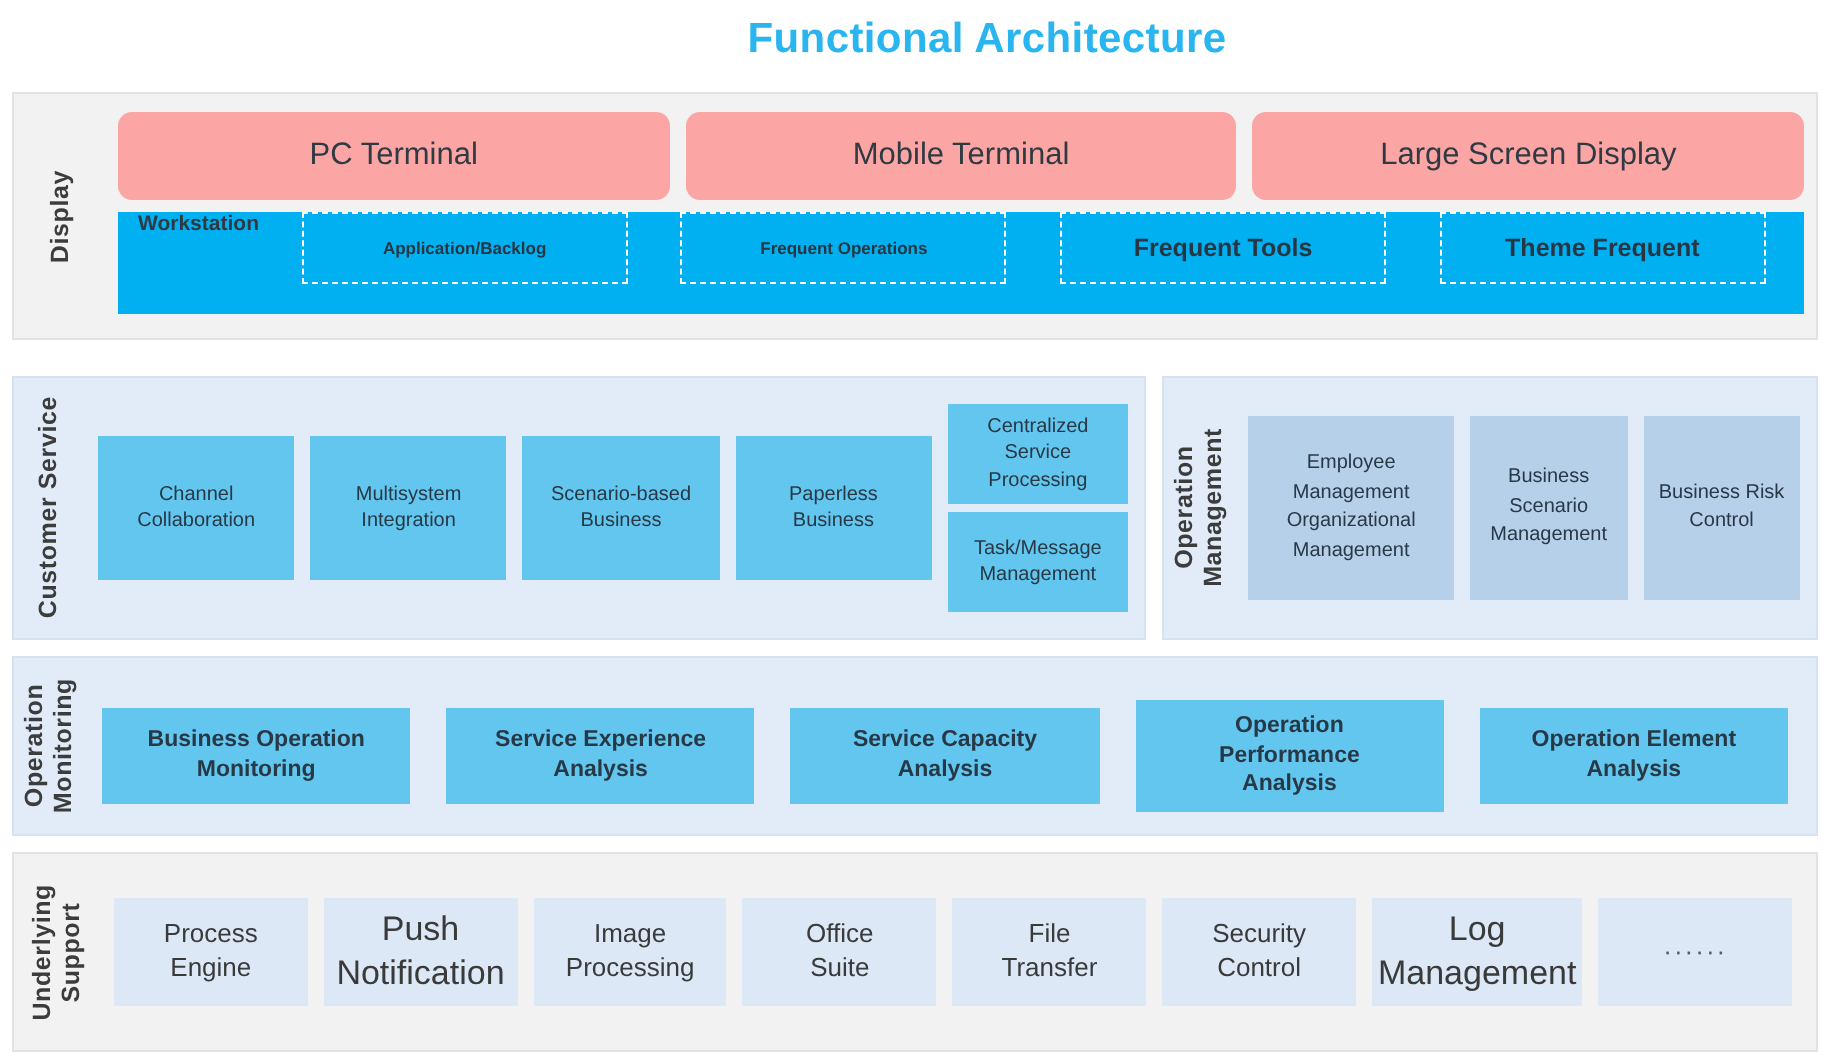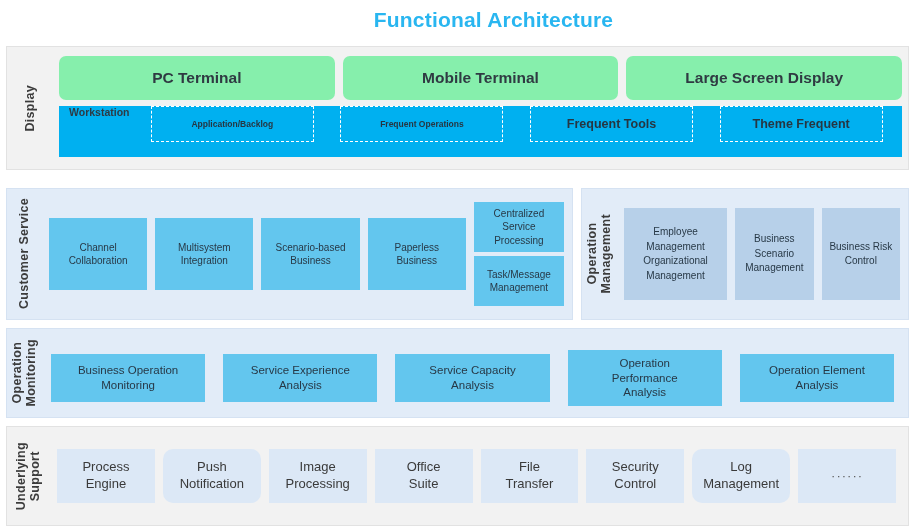"PC Terminal" .terminal-box { background: #86efac -> #fca5a5; font-weight: bold -> normal }
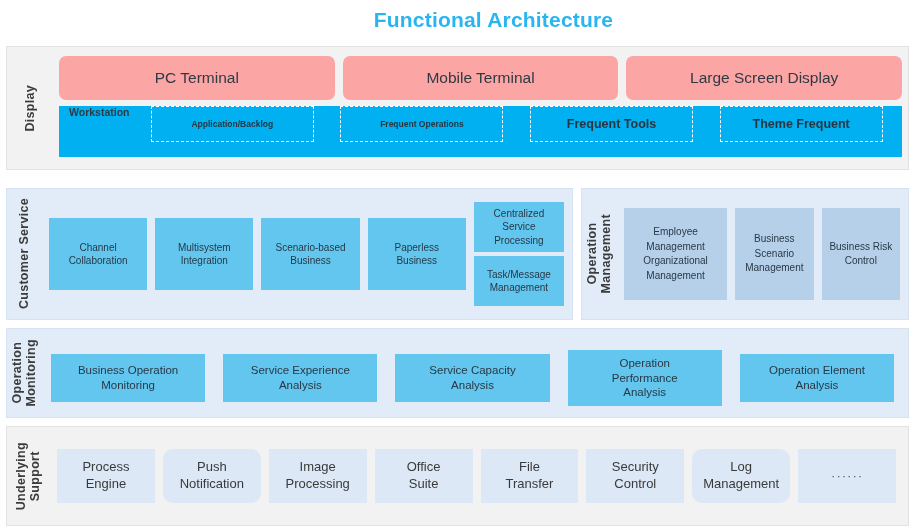"Business Operation" .mon-content { font-weight: none -> bold }
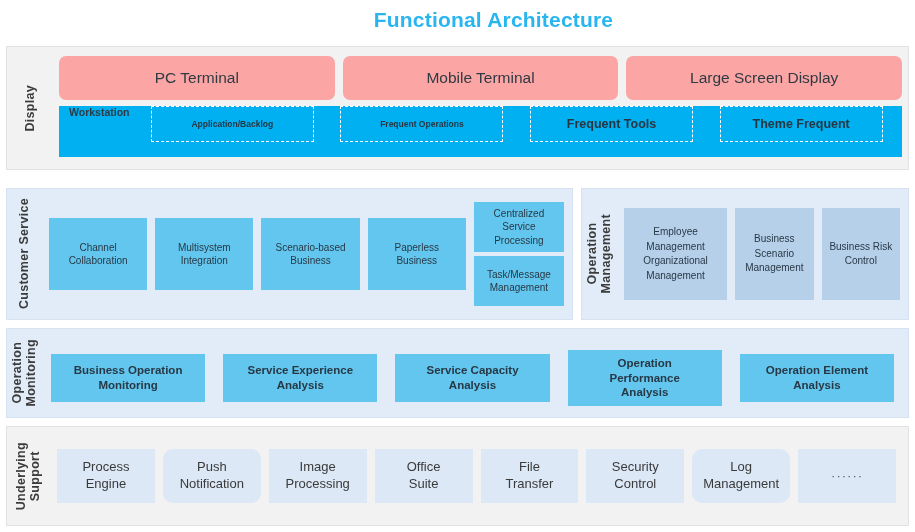"Push" .sup-box.compact { border-radius: 10px -> none; font-size: 13px -> 17px }
